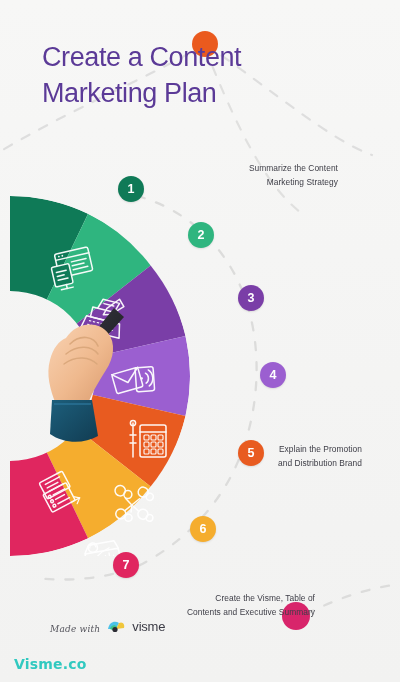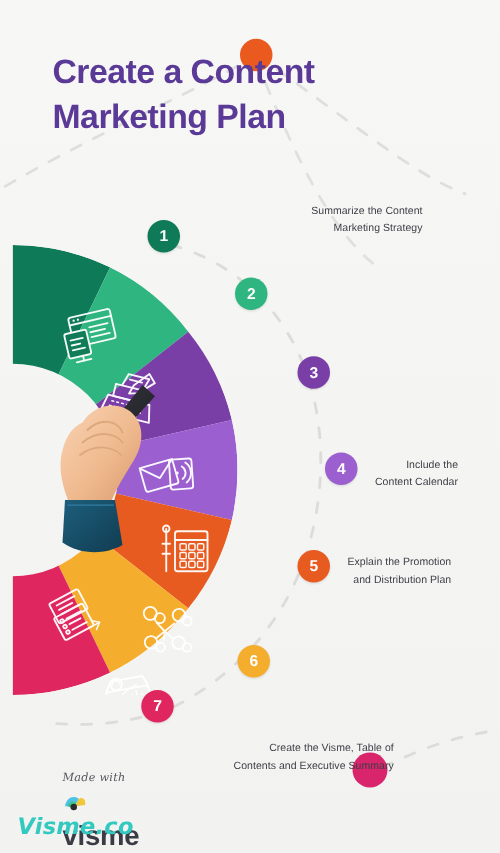"Create a Content Marketing Plan" #title { font-weight: 700 -> 400 }
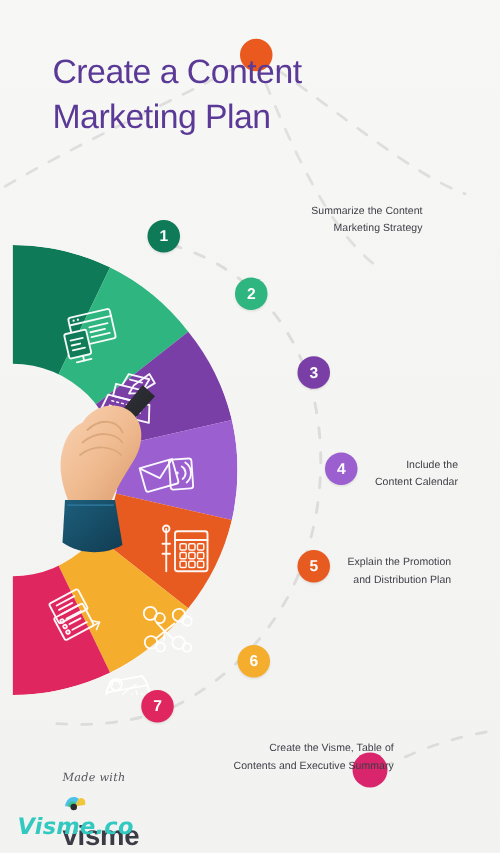"Include the" div.step-text { html: <div>Include the Content Calendar</div> -> none }
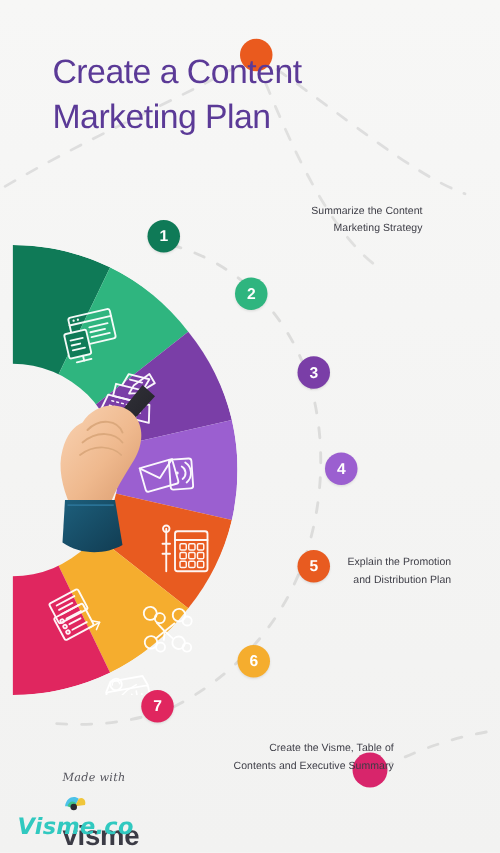"Explain the Promotion" div.step-text { text: Plan -> Brand }
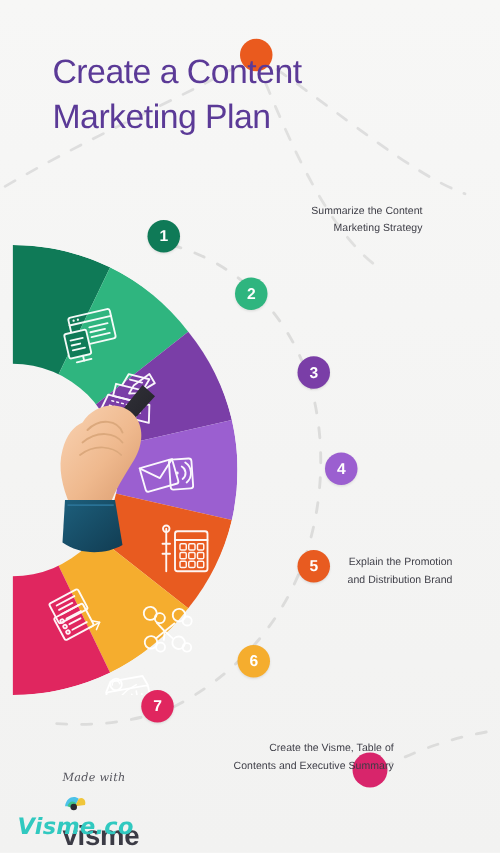"Made with" #made-with { align-items: flex-start -> flex-end; flex-direction: column -> none }
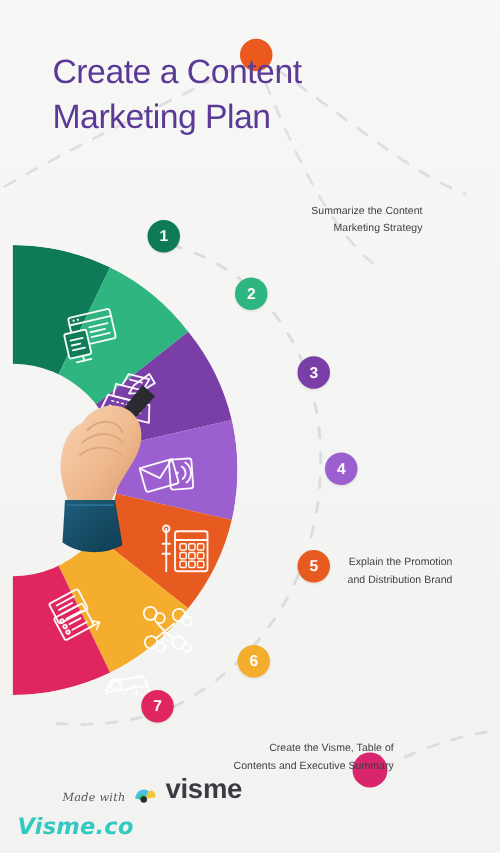"visme" #visme-word { font-size: 22px -> 13px; font-weight: 700 -> 400 }
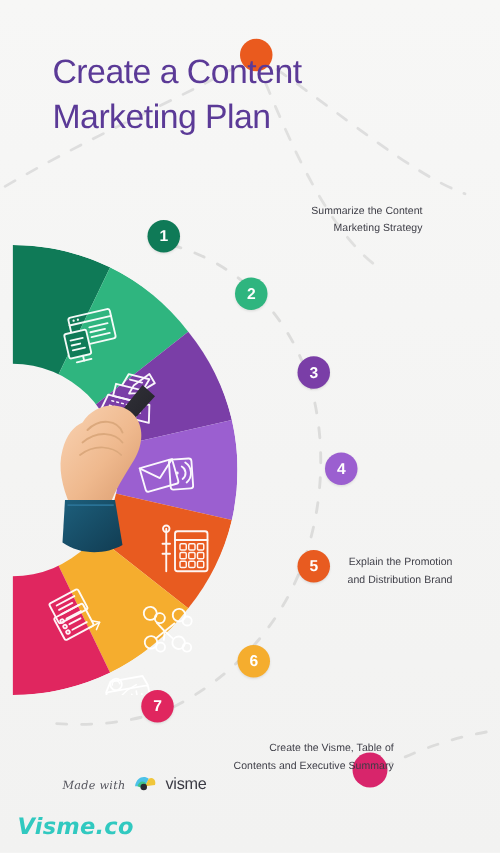"Visme.co" #visme-co { font-size: 18px -> 14px; font-style: italic -> none }
